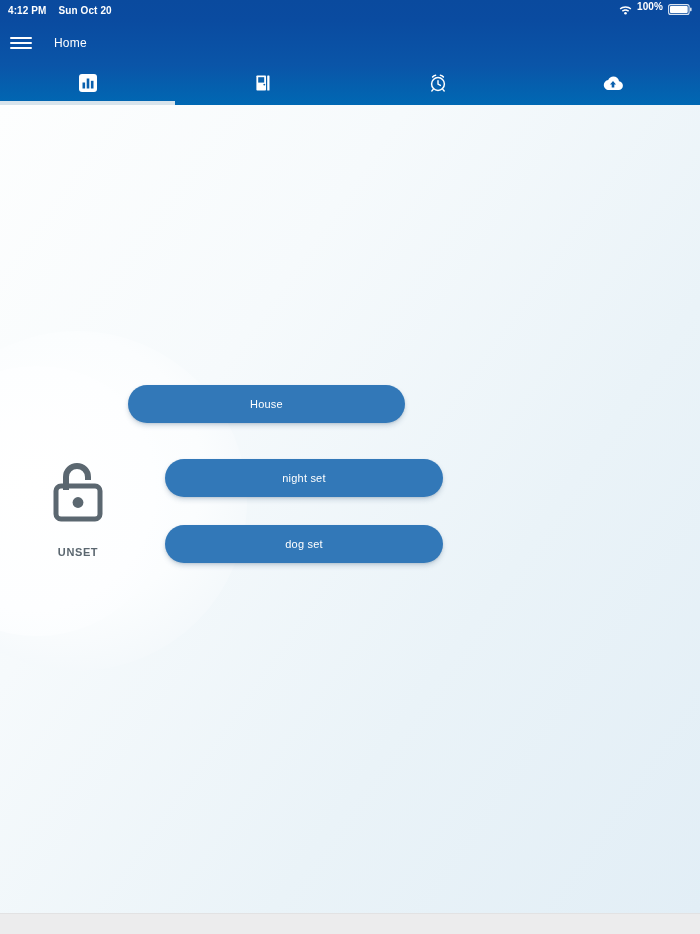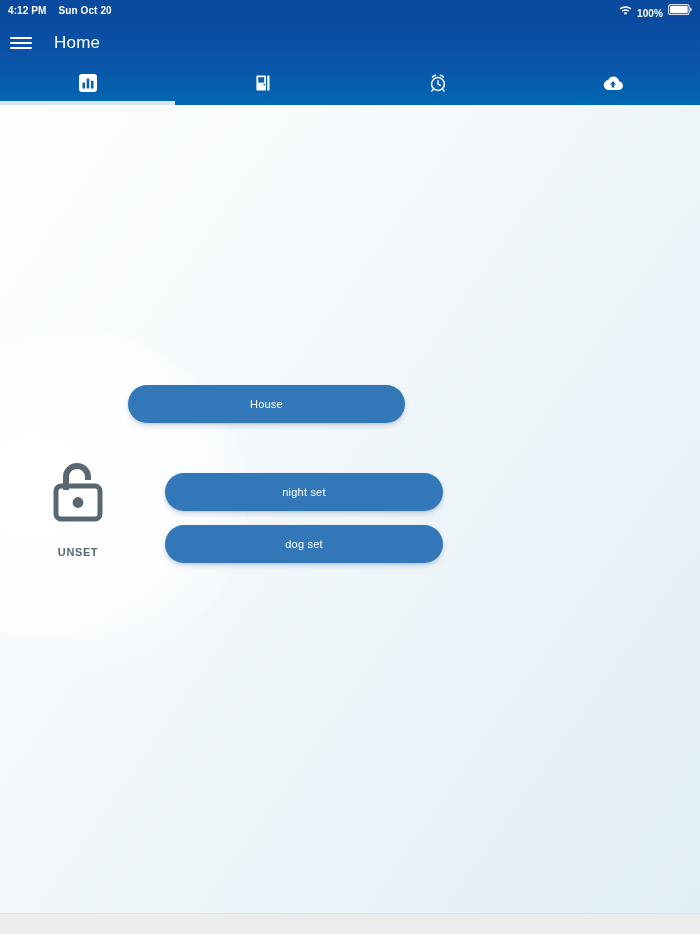"100%" .status-right { align-items: flex-end -> flex-start }
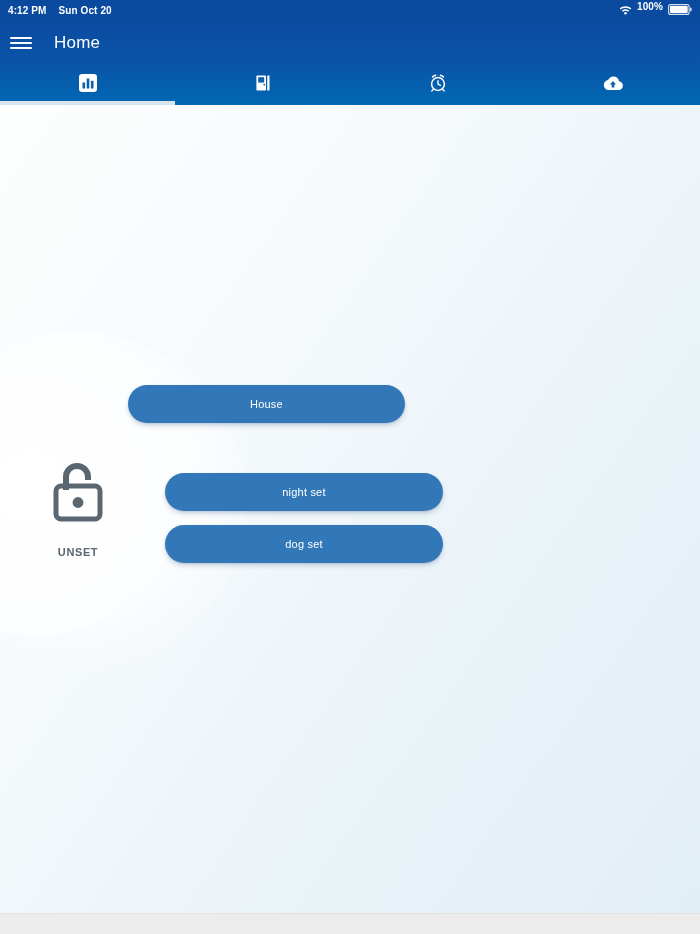"Home" .app-title { font-size: 17px -> 12px }
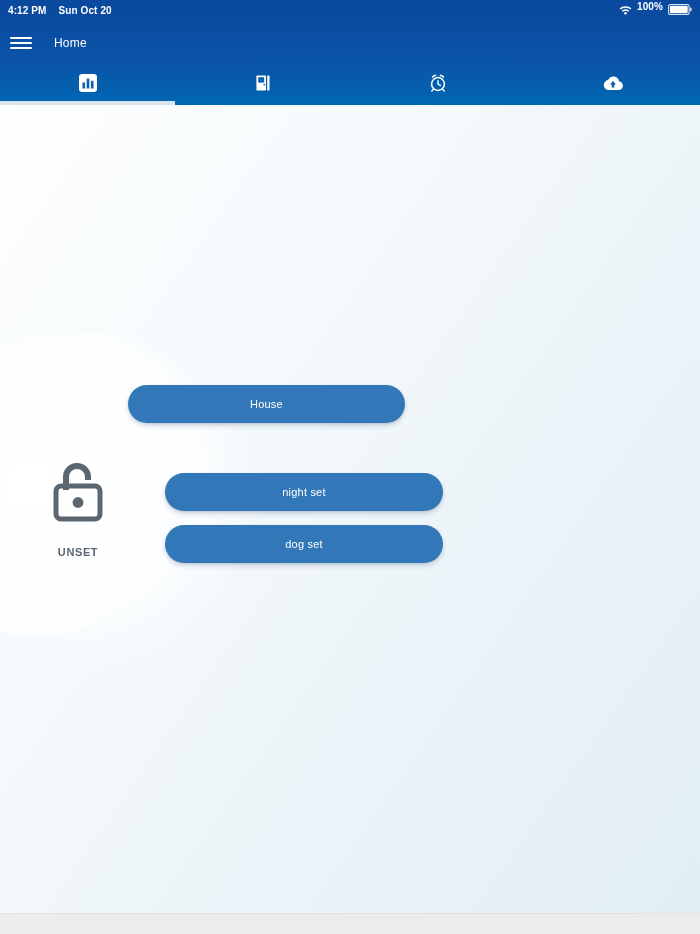"night set" .btn-nightset { top: 368px -> 354px }
